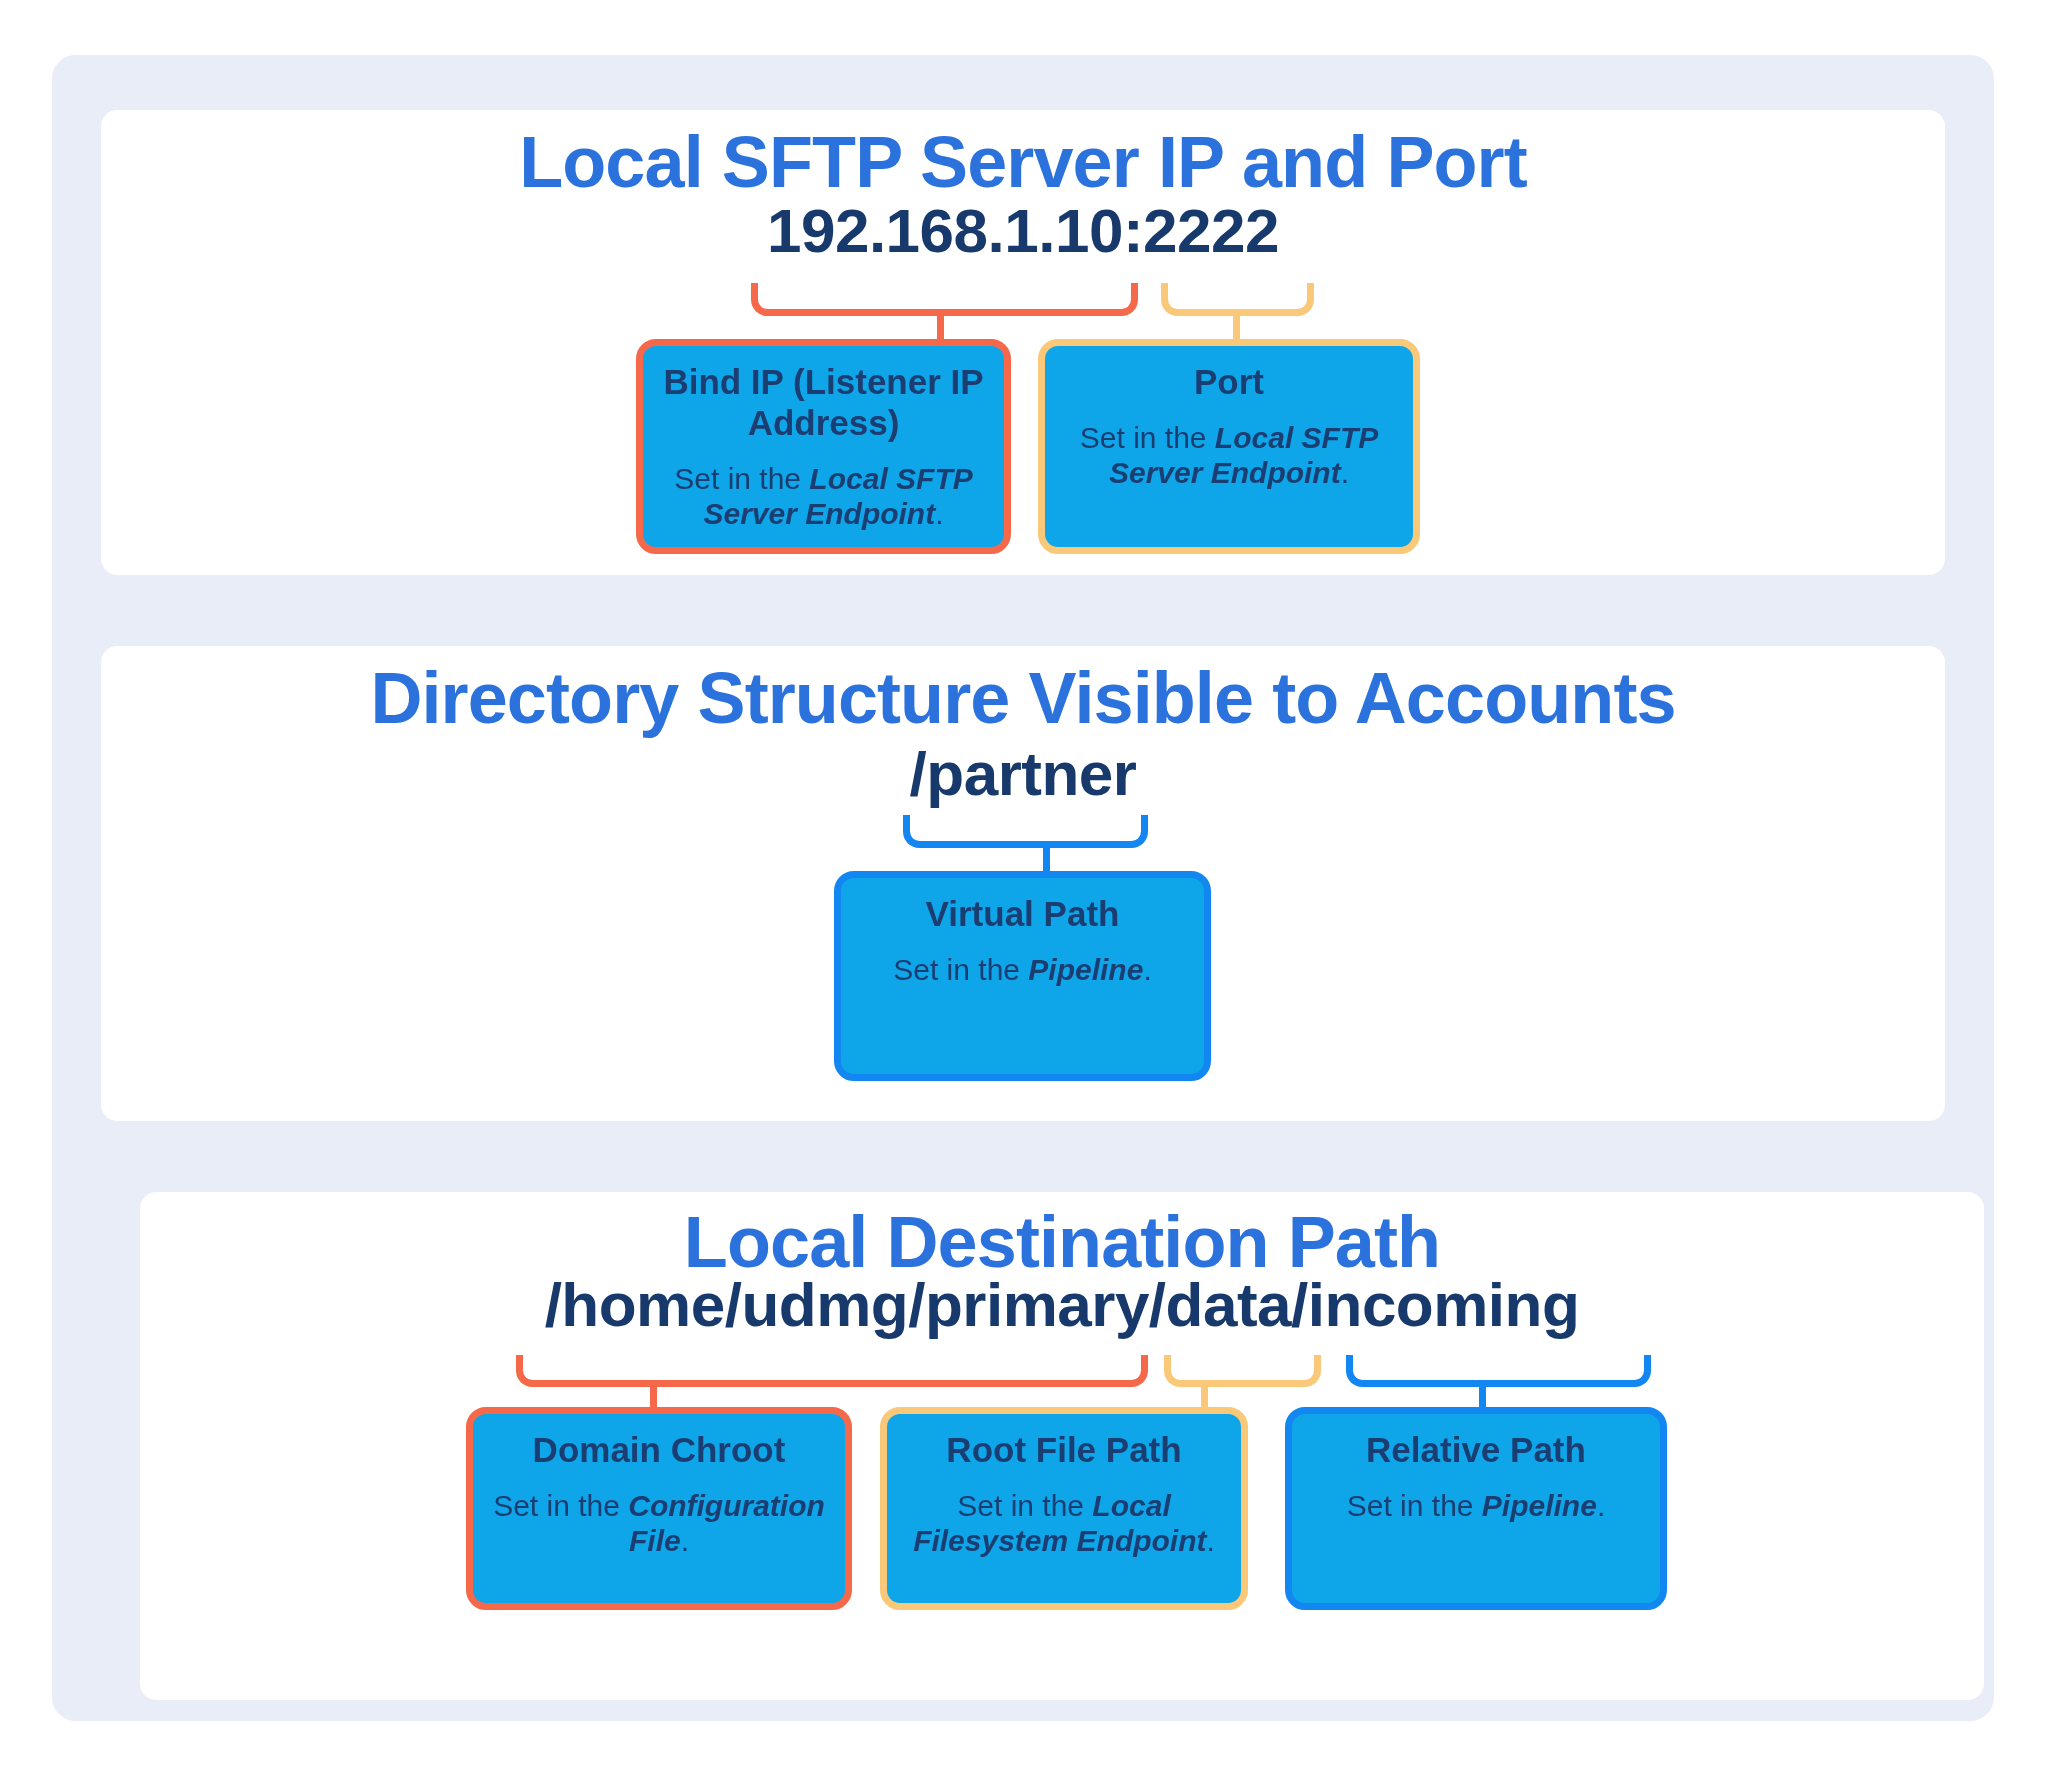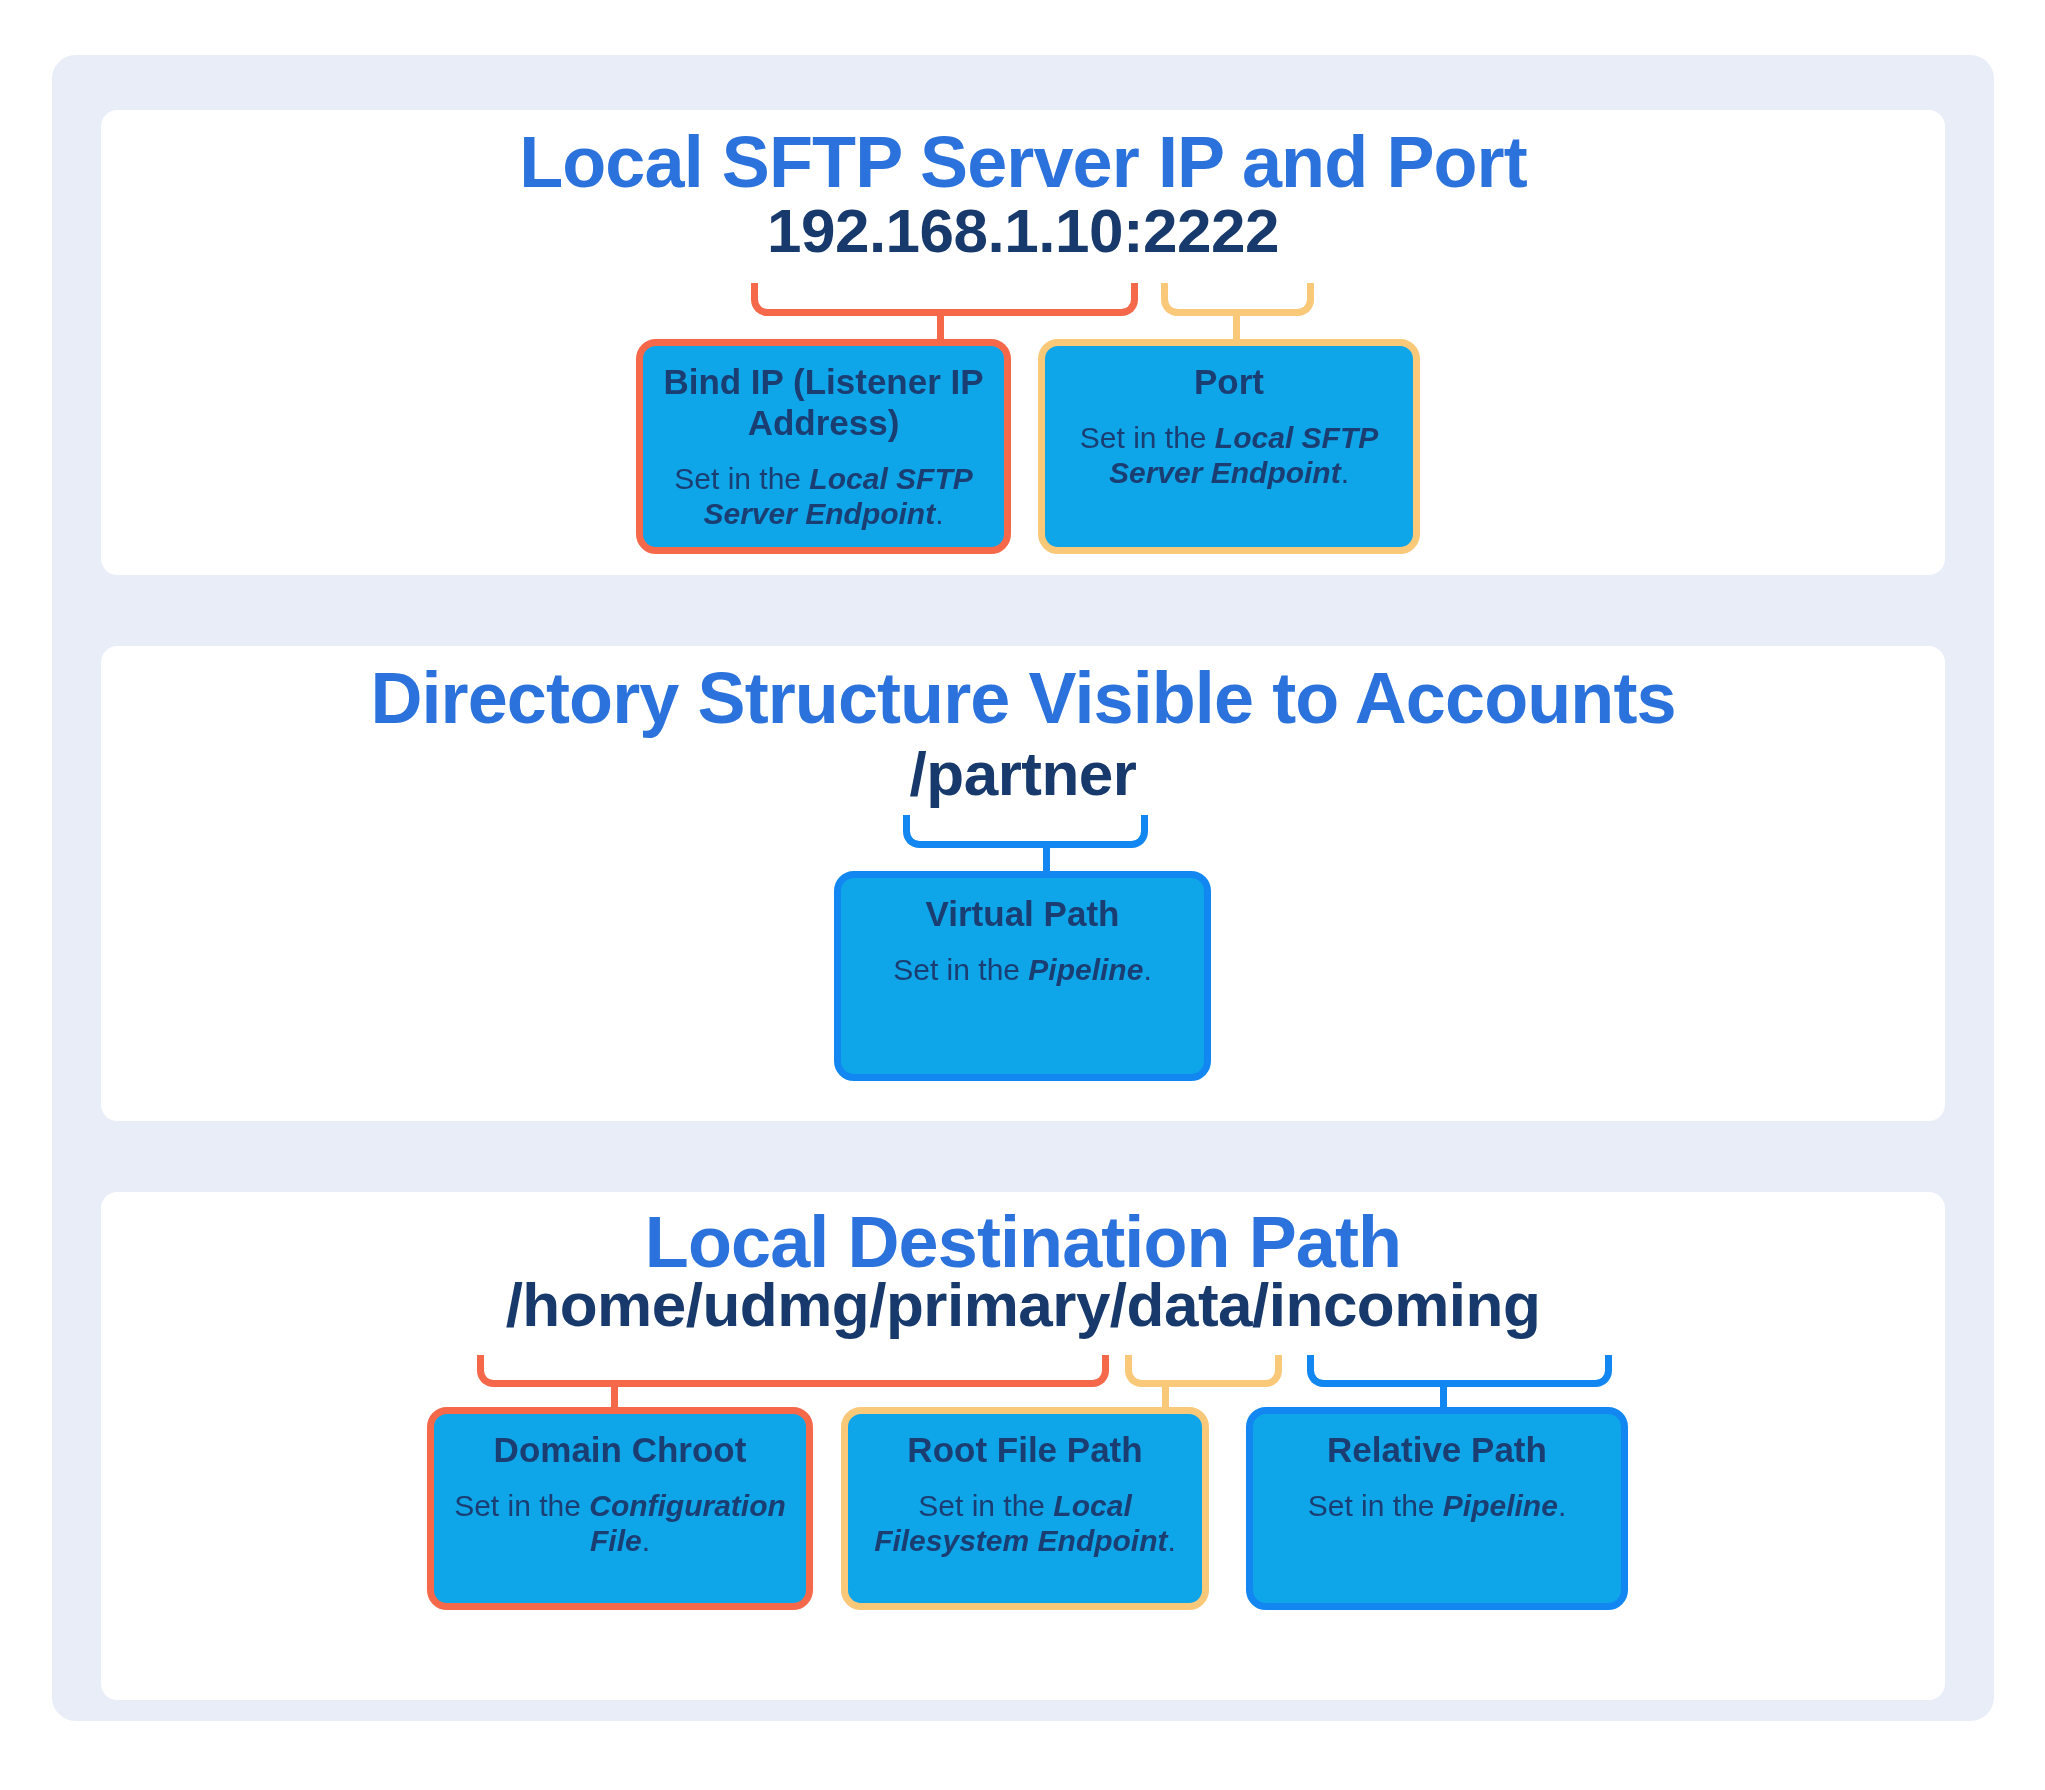"Local Destination Path" .card-destination { margin-left: none -> 39px }
